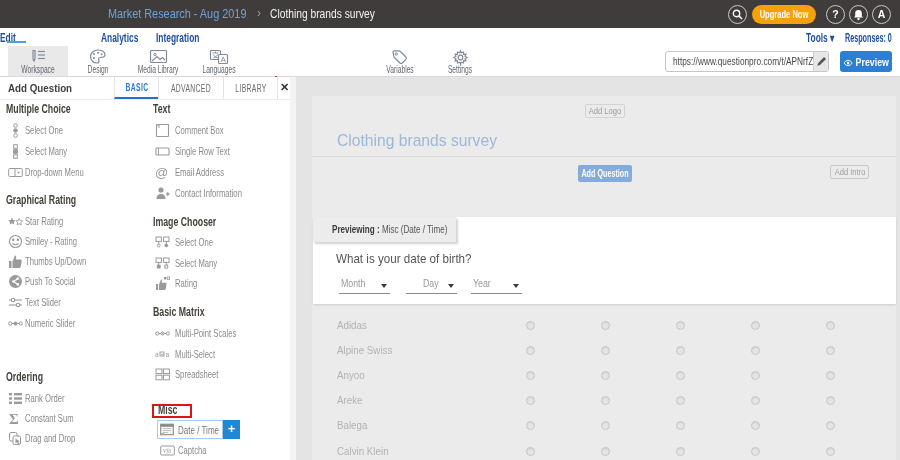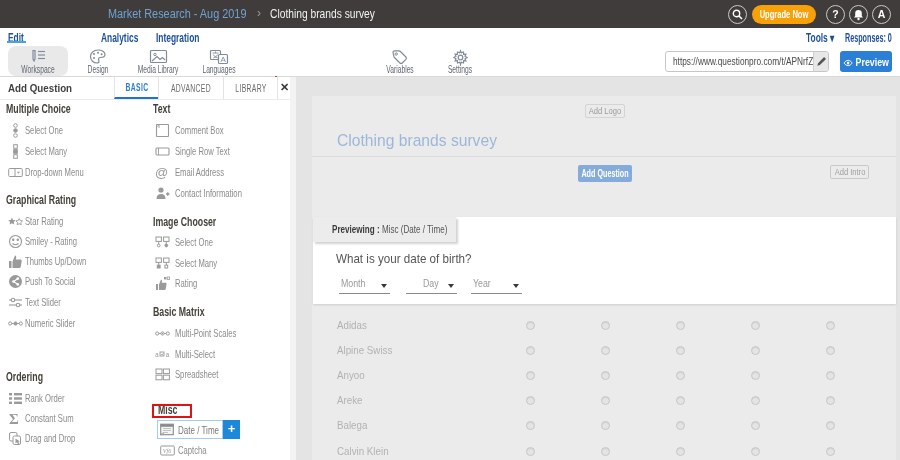"Edit" span.mi { left: 8px -> 0 }
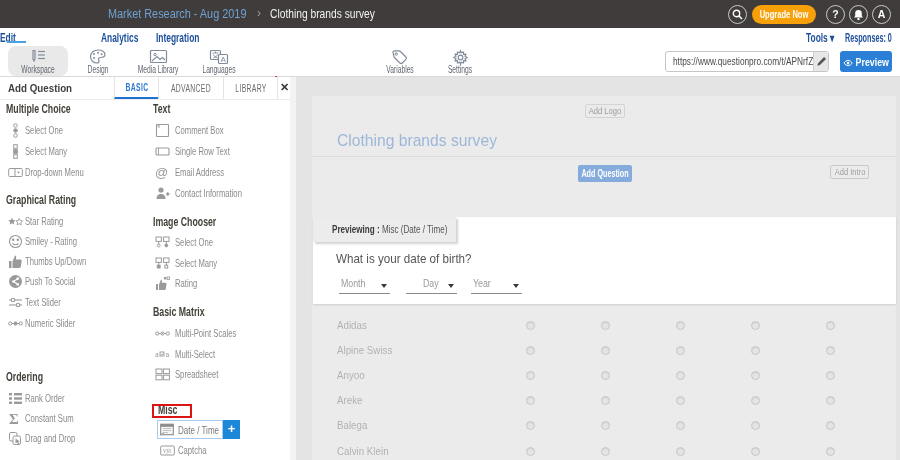"Workspace" .tbsel { border-radius: 8px -> none }
